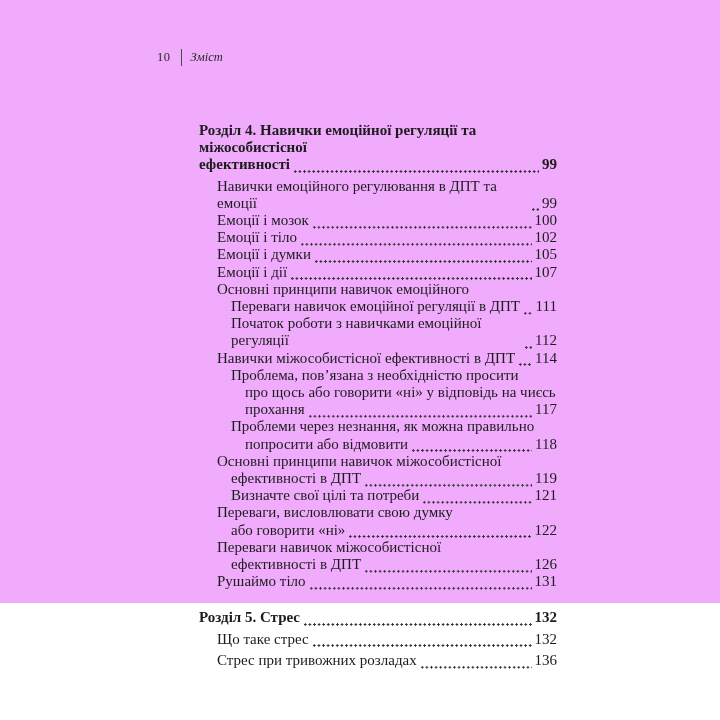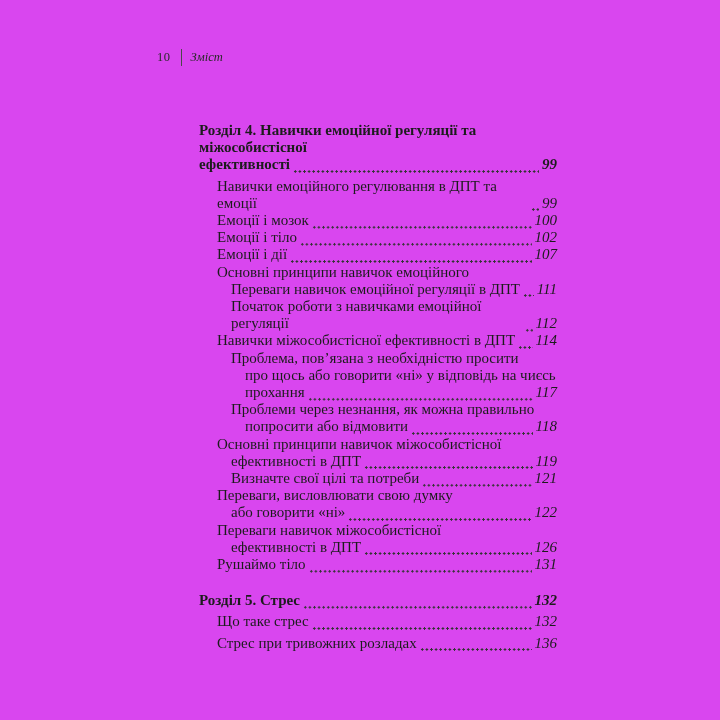"10" .page { background: #d946ef -> #f0abfc; height: 720px -> 603px }
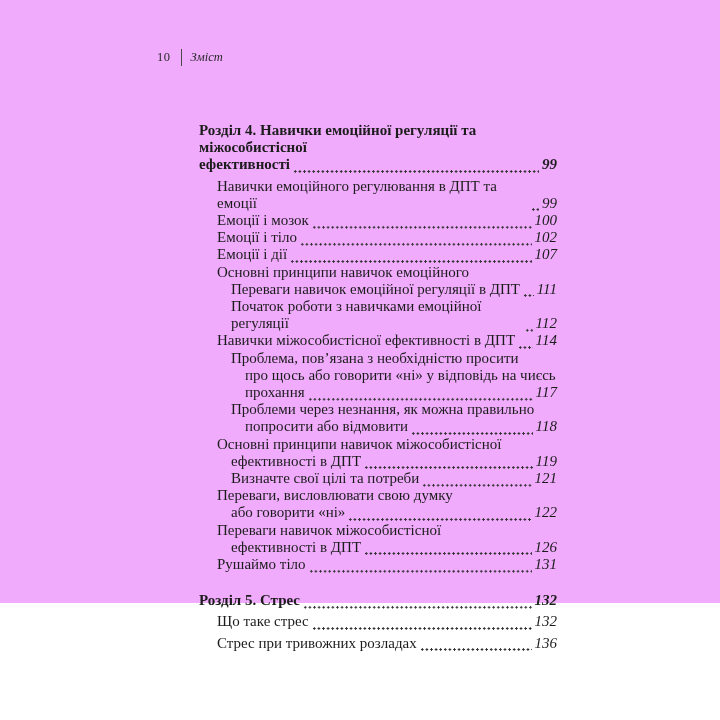"99" .toc-page { font-style: italic -> none }
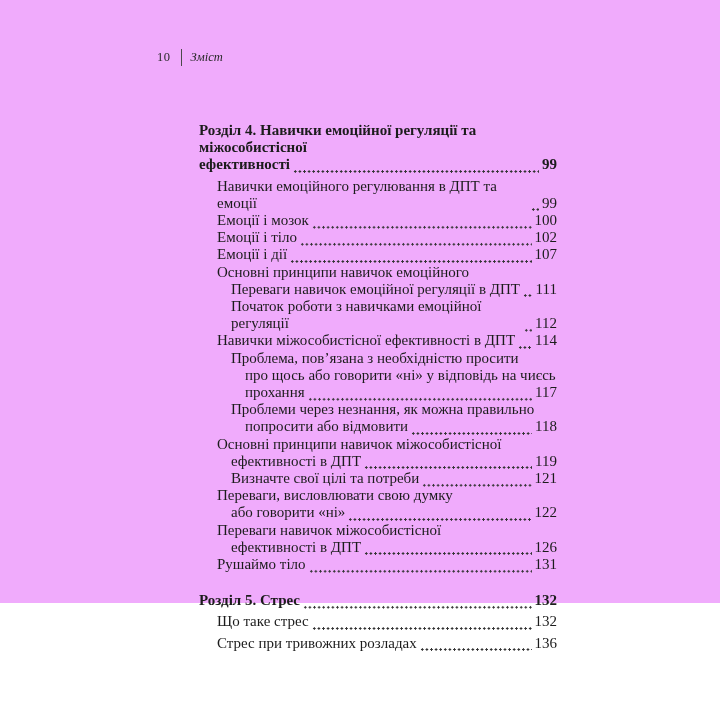"Емоції і думки" div.toc-entry { html: none -> <div> <div> <span>Емоції і думки</span> <span></span> <span>105</span> </div> </div> }
